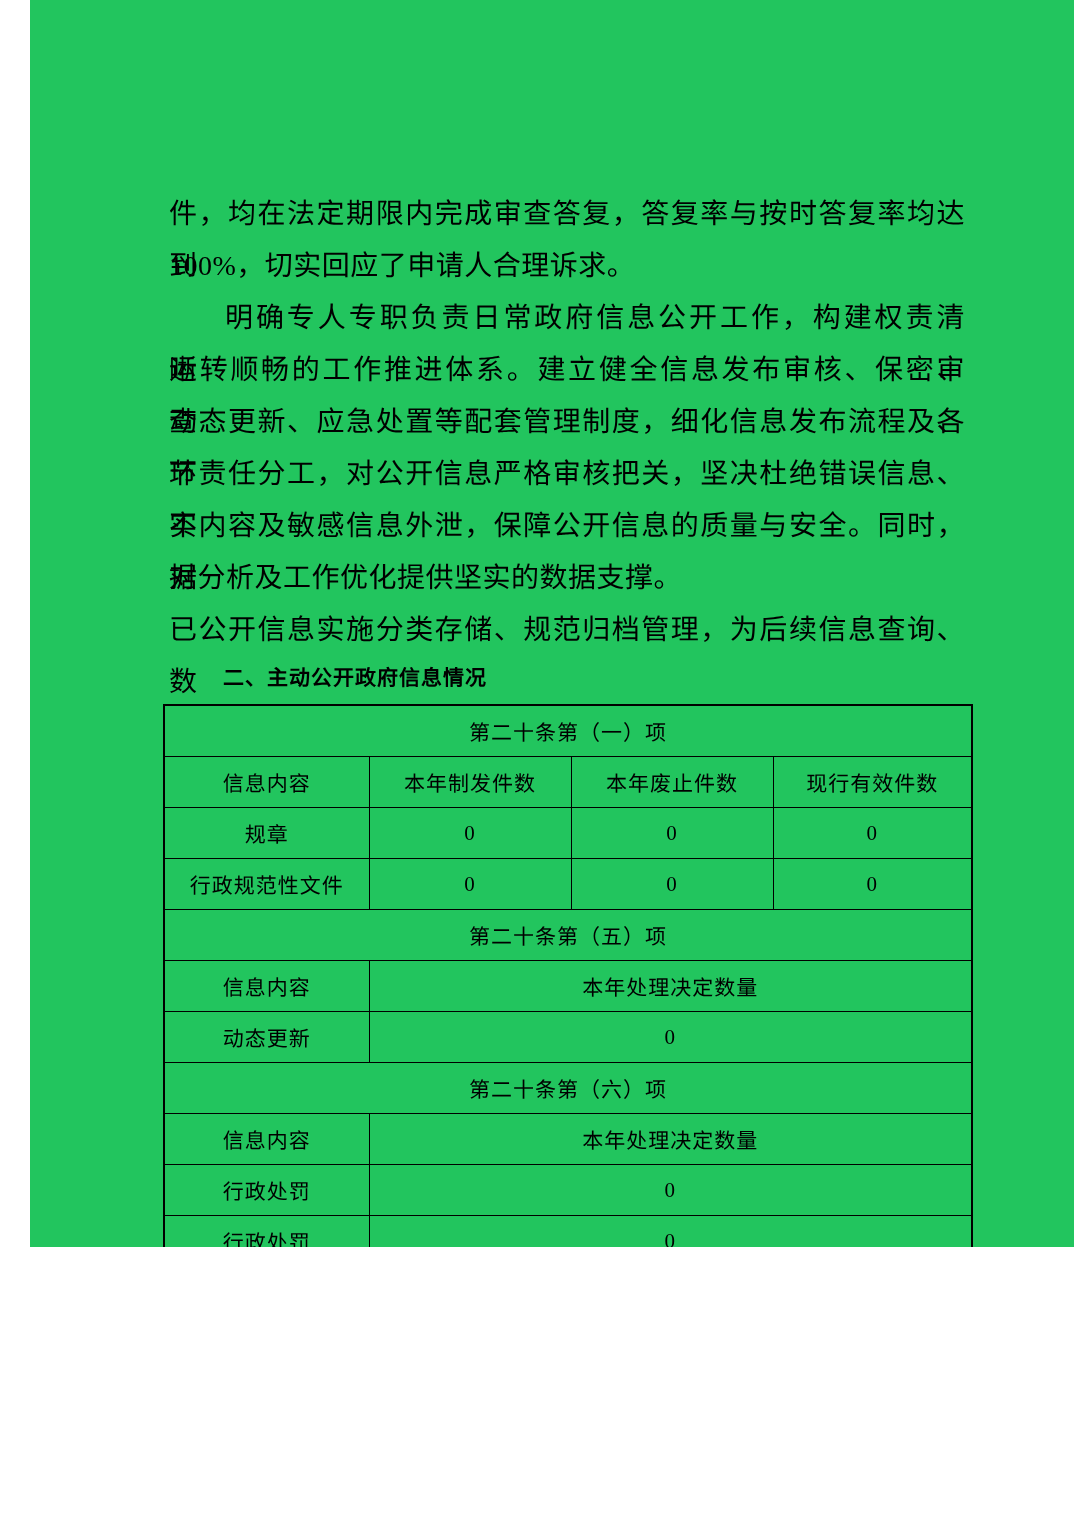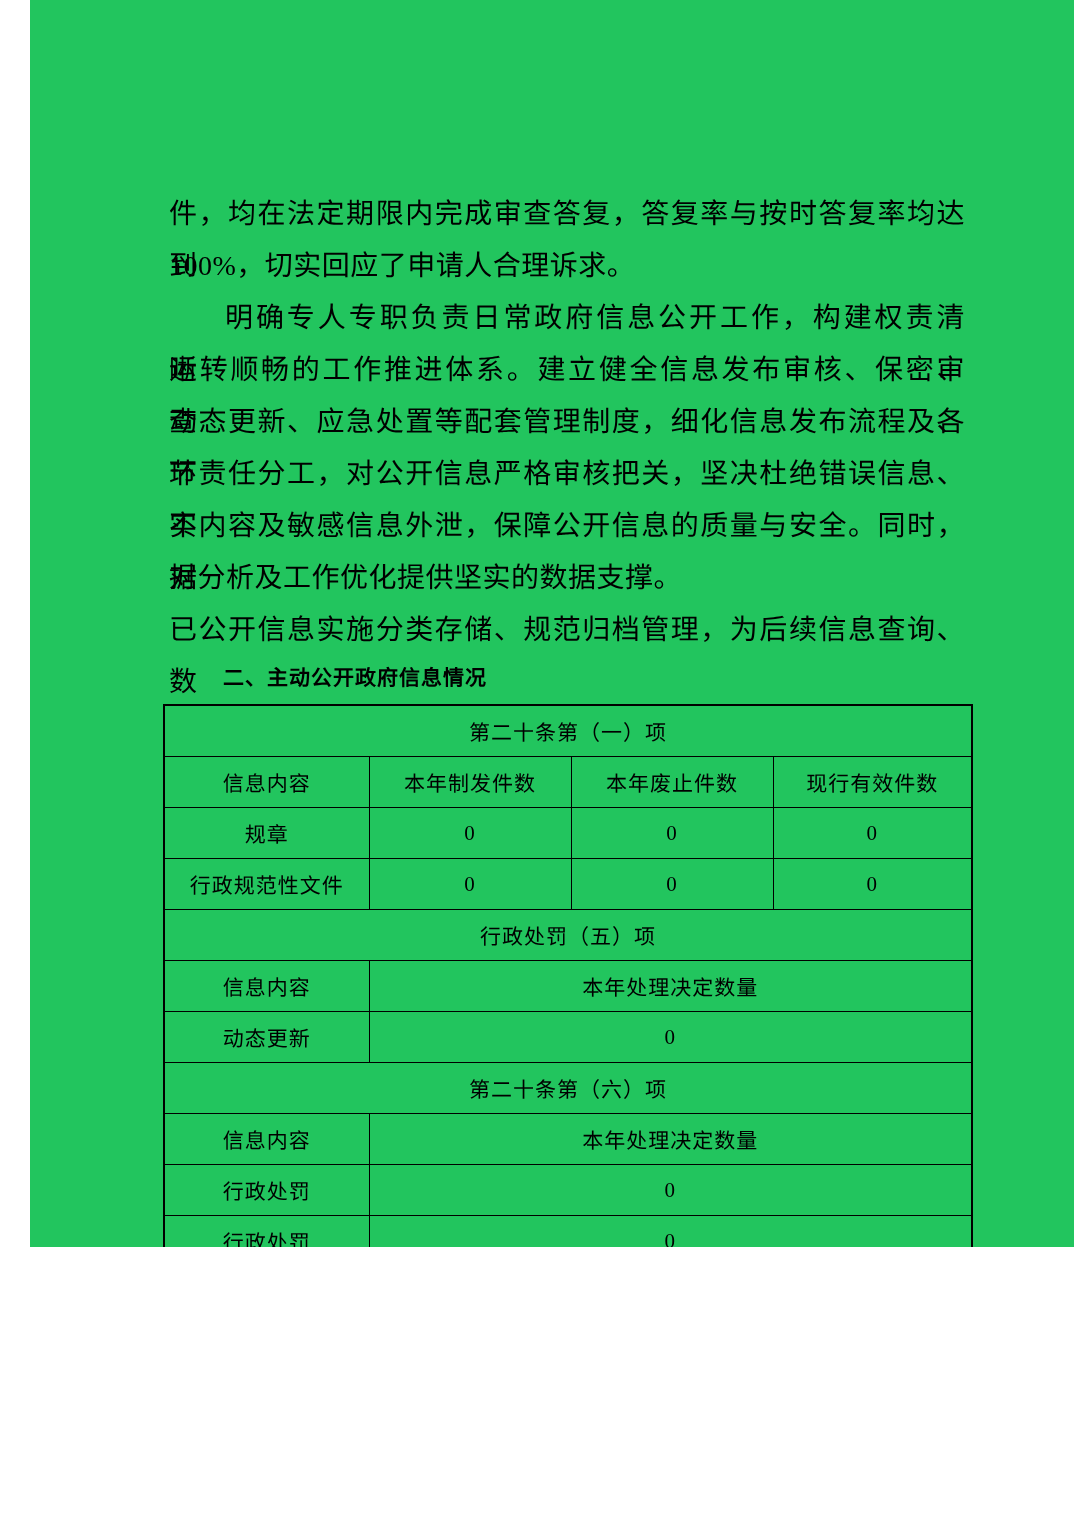"行政处罚（五）项" td { text: 行政处罚 -> 第二十条第 }
